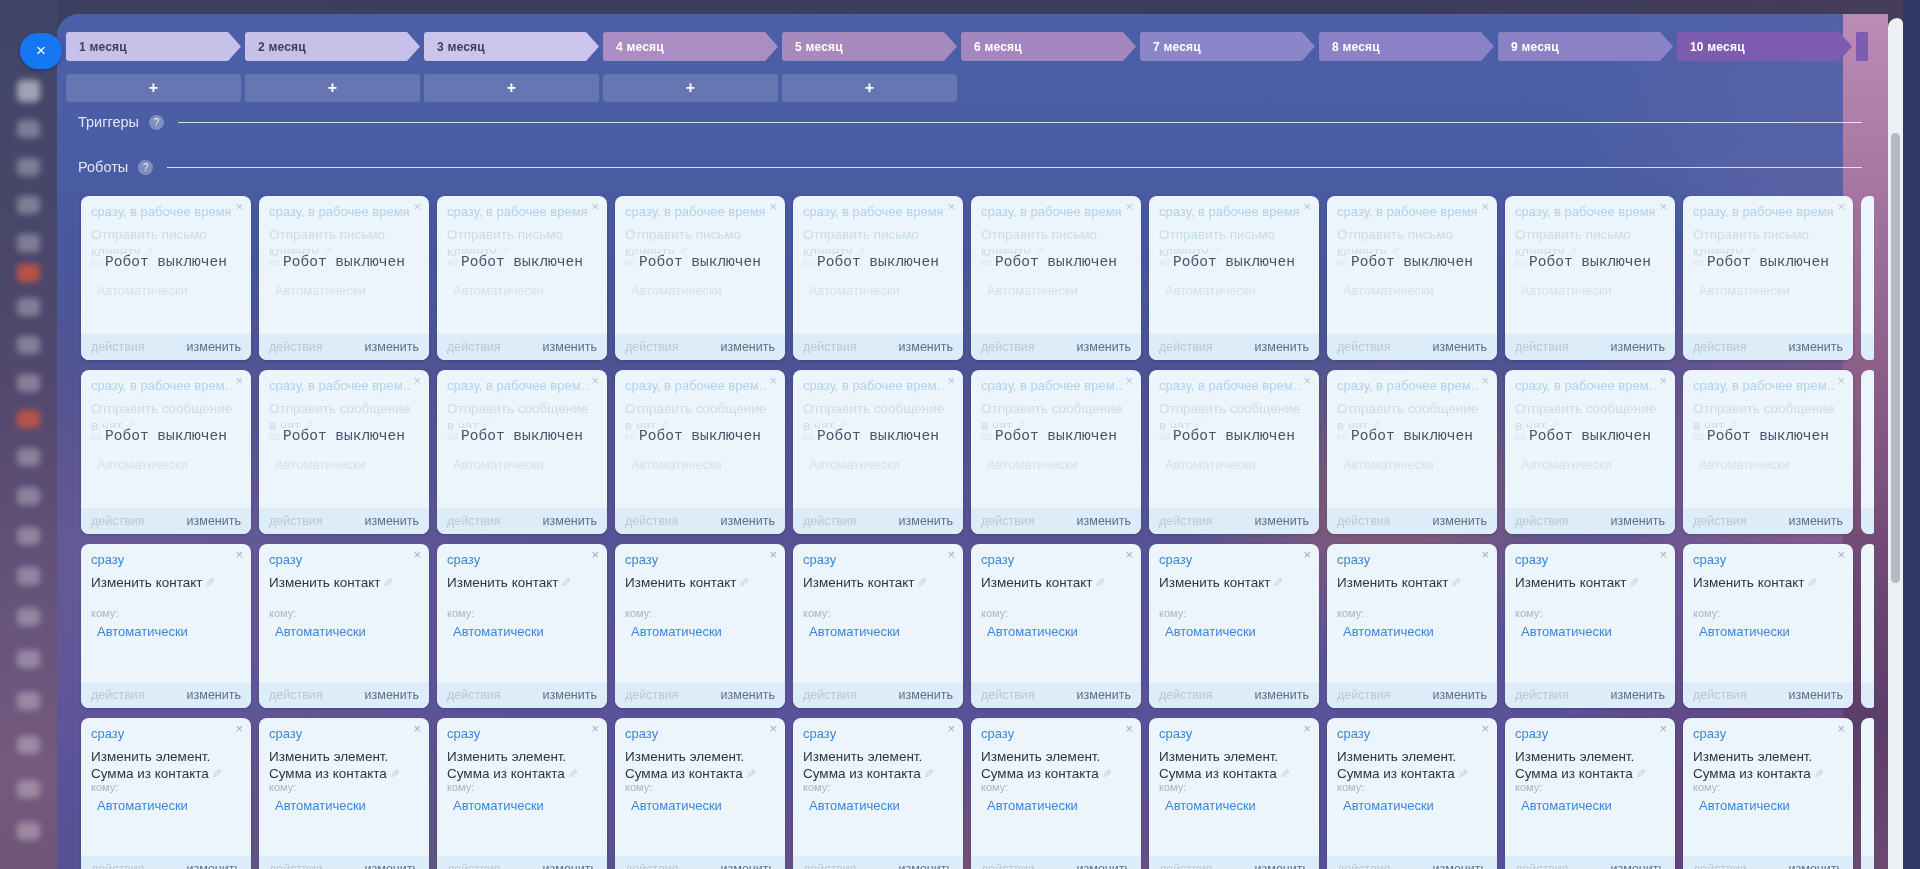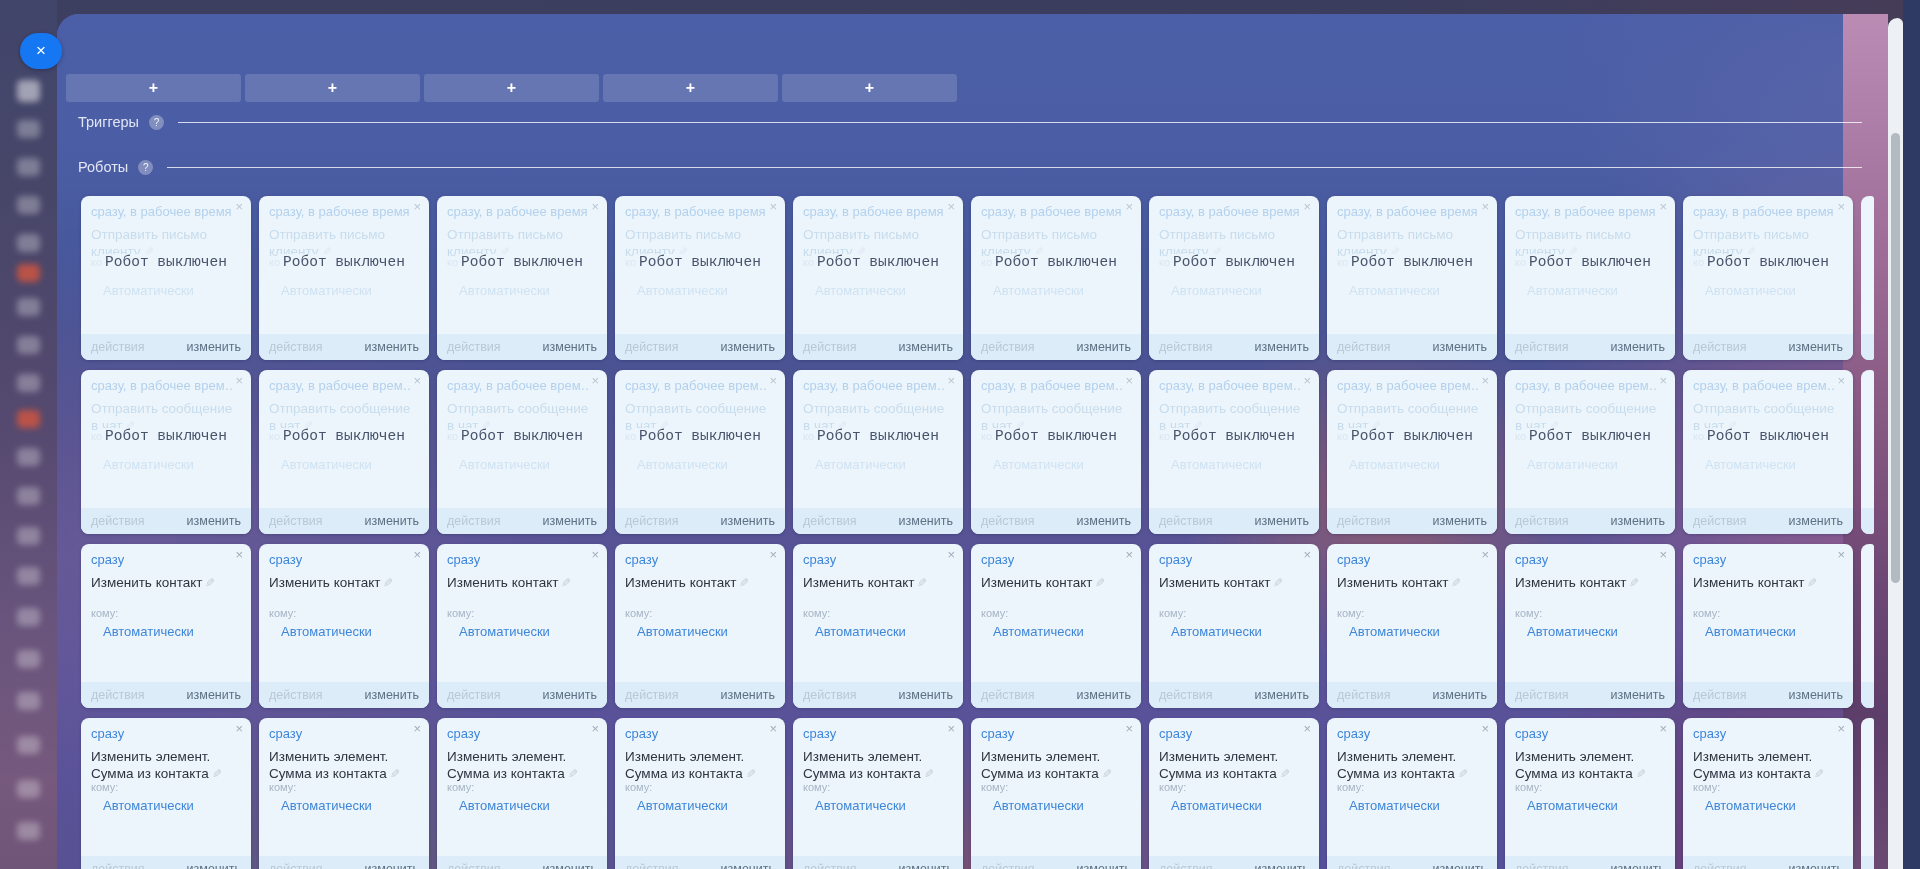"1 месяц" div.tabs { html: none -> <div> <div>1 месяц</div> <div>2 месяц</div> <div>3 месяц</div> <div>4 месяц</div> <div>5 месяц</div> <div>6 месяц</div> <div>7 месяц</div> <div>8 месяц</div> <div>9 месяц</div> <div>10 месяц</div> <div></div> </div> }
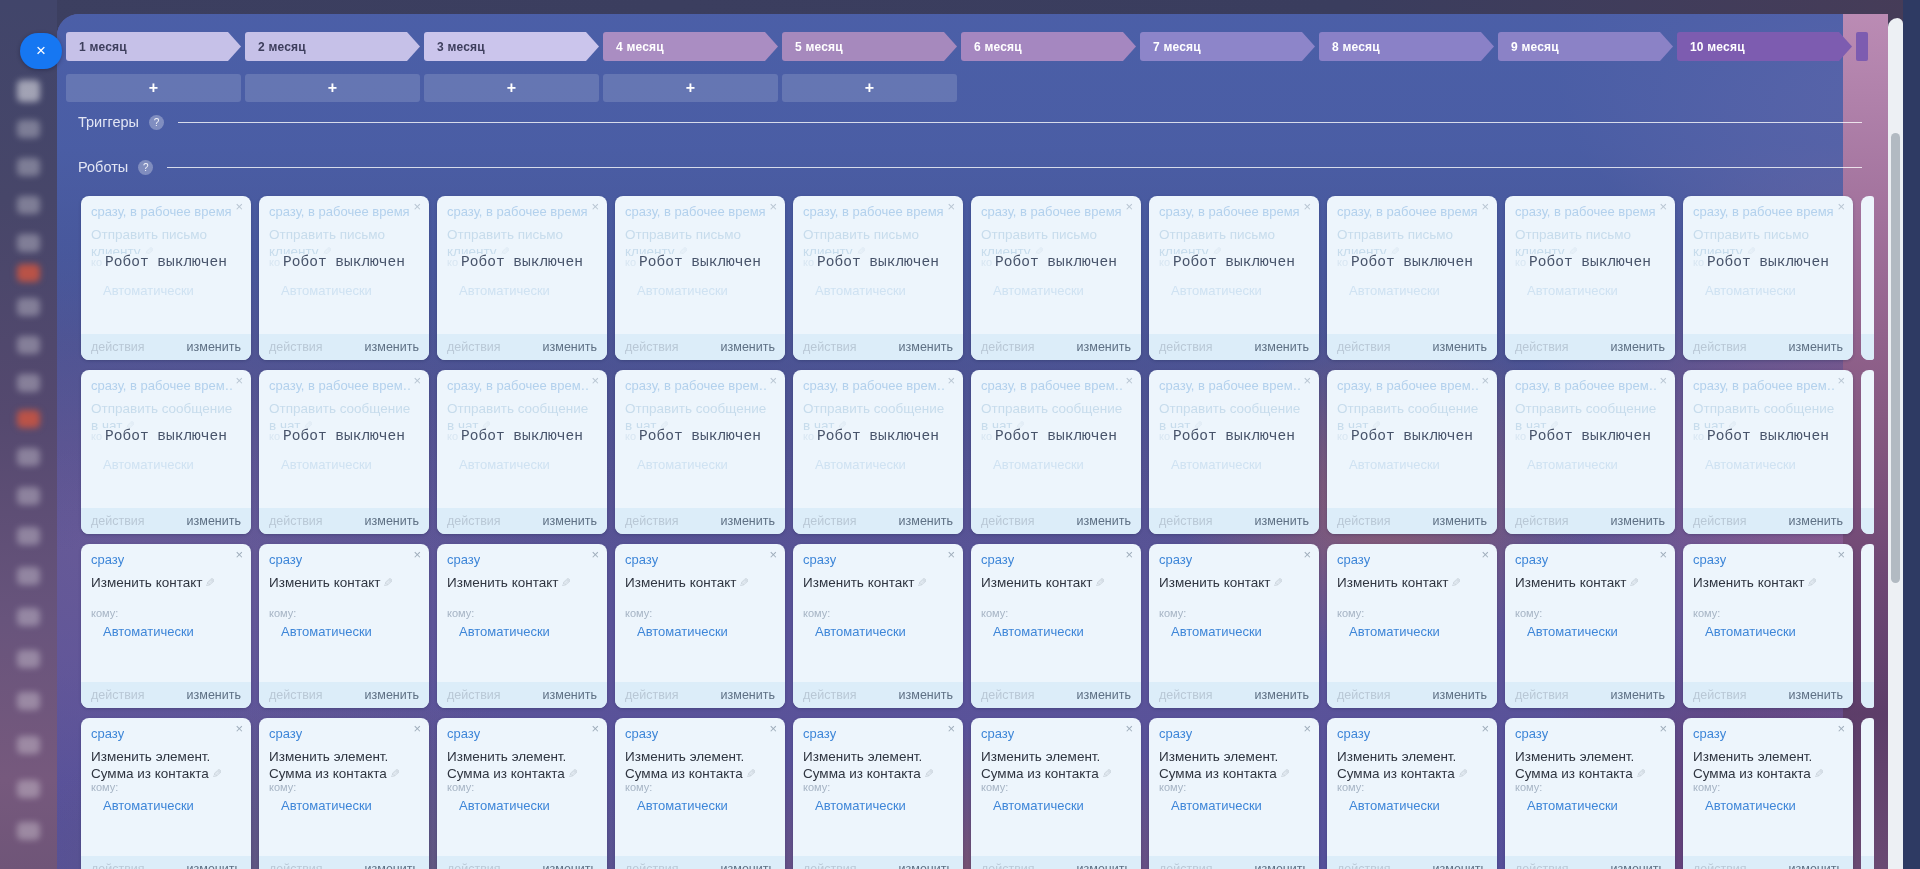"Автоматически" .to-value { left: 22px -> 16px }
